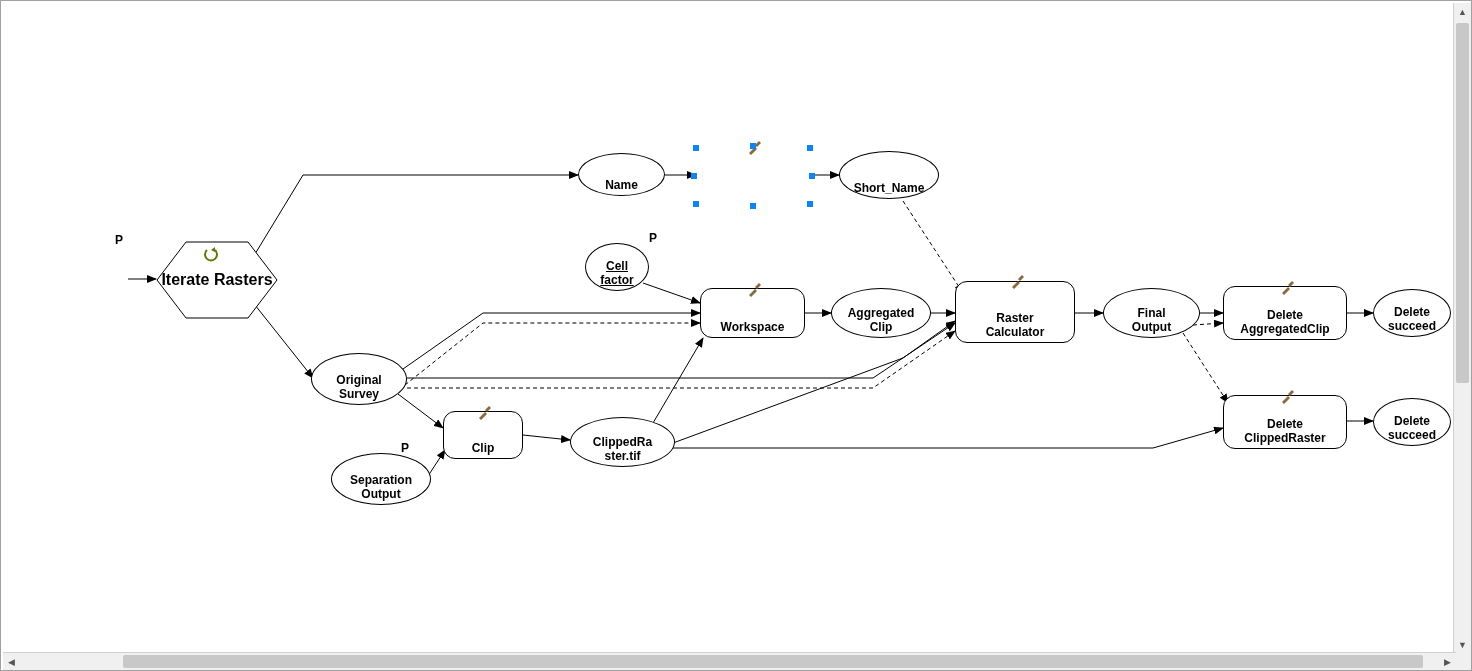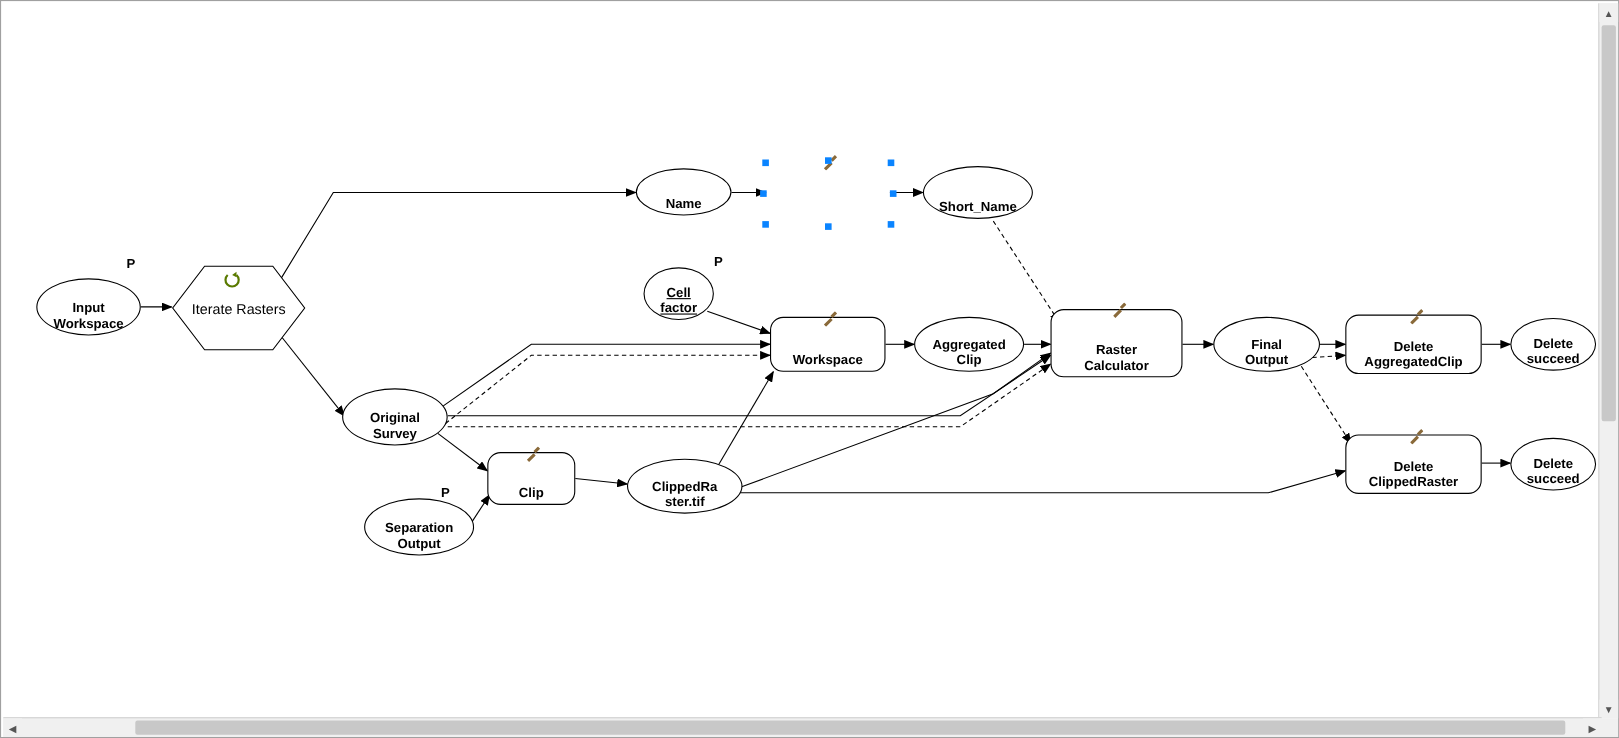"Input" div.node { html: <div> <span>Input Workspace</span> </div> -> none }
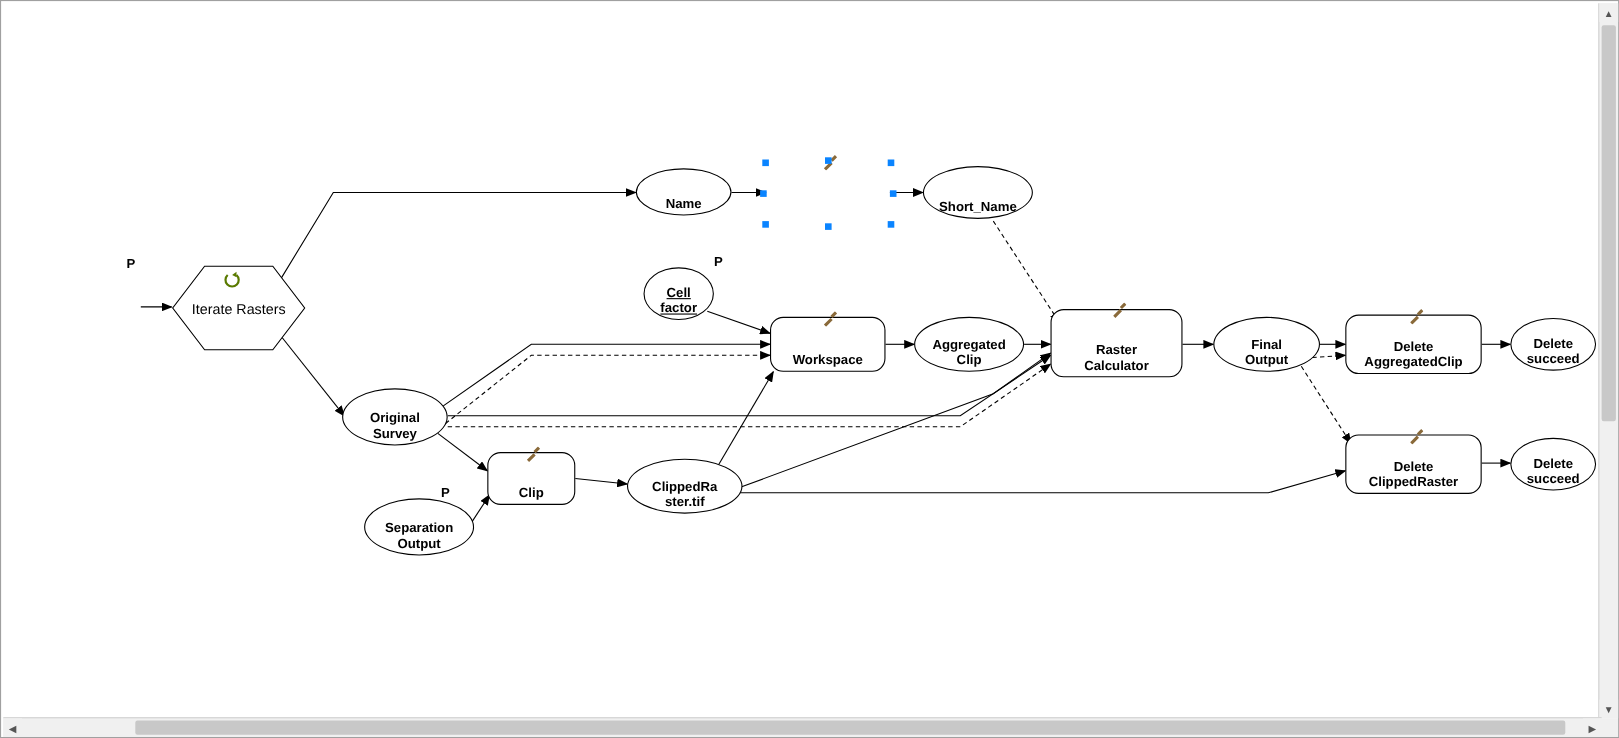"Iterate Rasters" span { font-size: 13px -> 16px; font-weight: normal -> bold }
